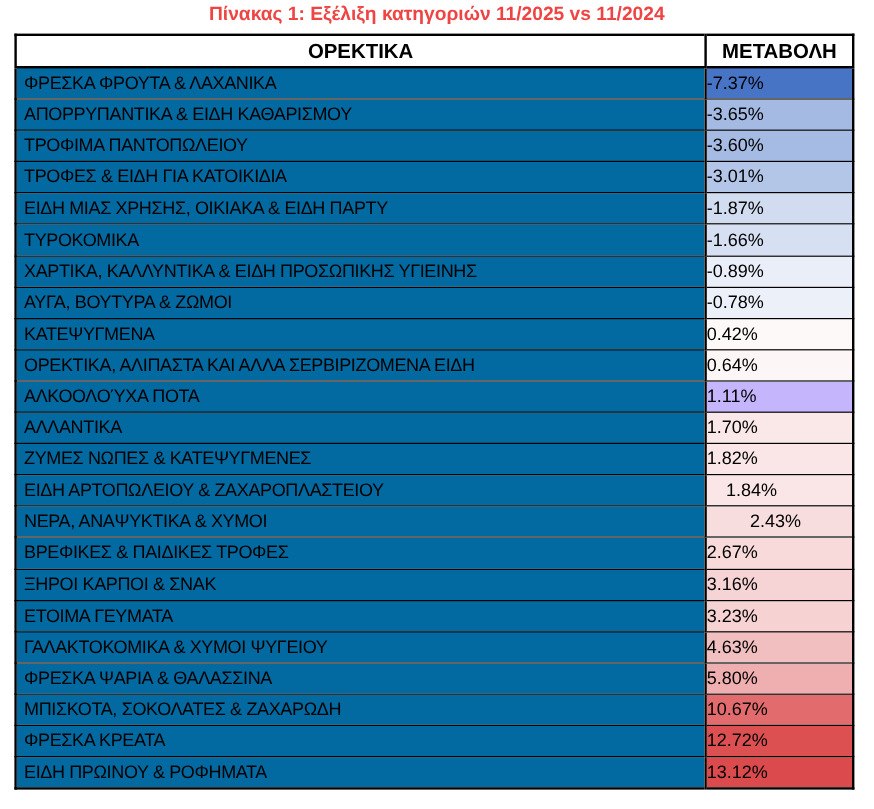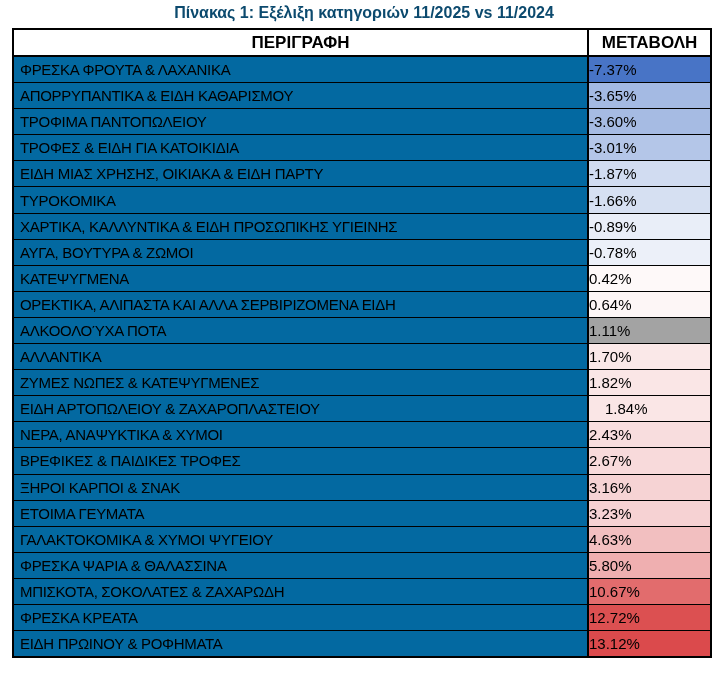"Πίνακας 1: Εξέλιξη κατηγοριών 11/2025" div.title { color: #0c4a6e -> #ef4444 }
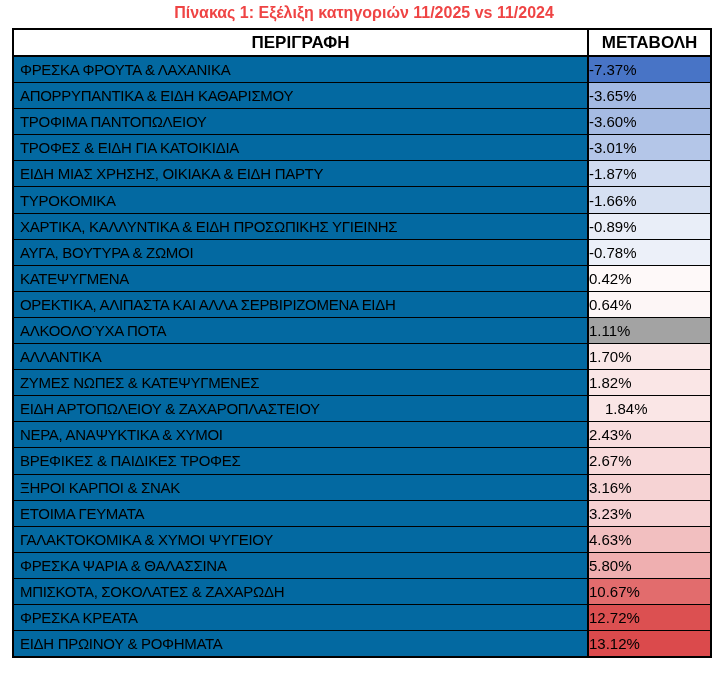"ΠΕΡΙΓΡΑΦΗ" th { text: ΠΕΡΙΓΡΑΦΗ -> ΟΡΕΚΤΙΚΑ }
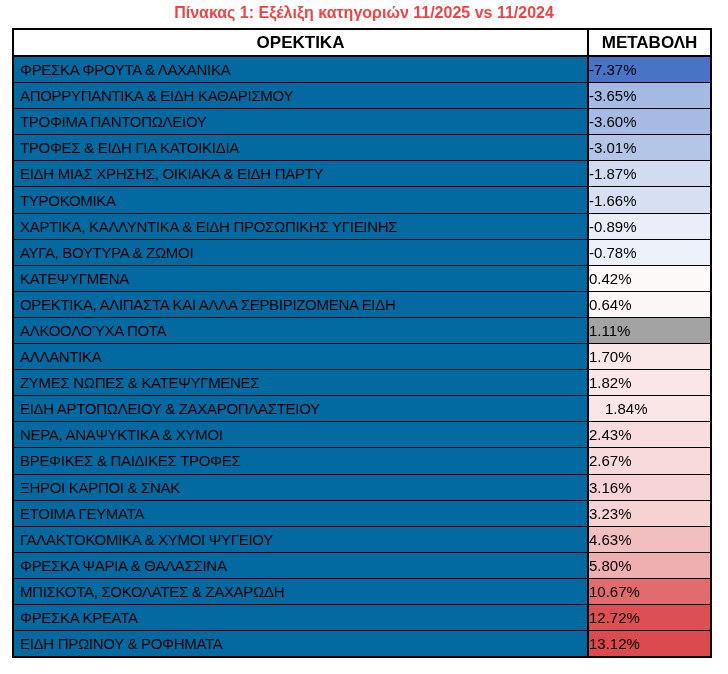"1.11%" td.value-cell { background: #a3a3a3 -> #c4b5fd }
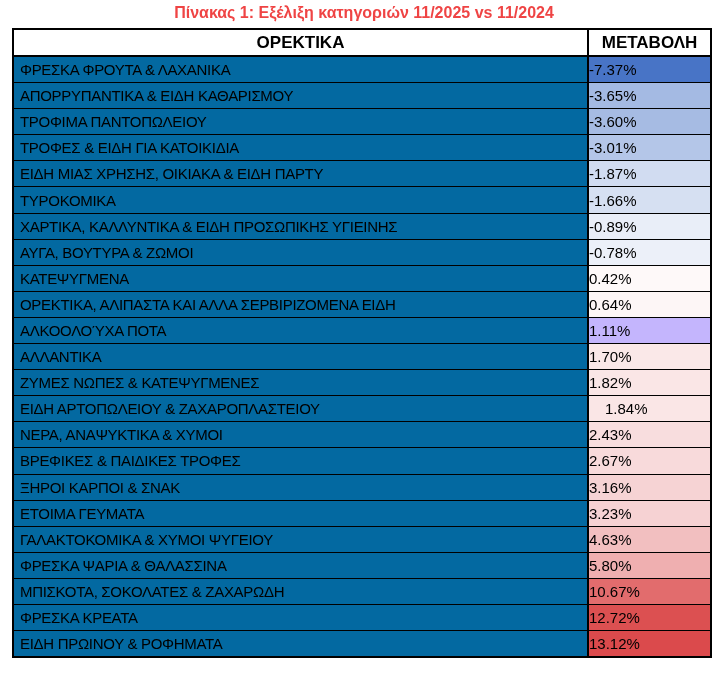"2.43%" td.value-cell { padding-left: none -> 36px }
